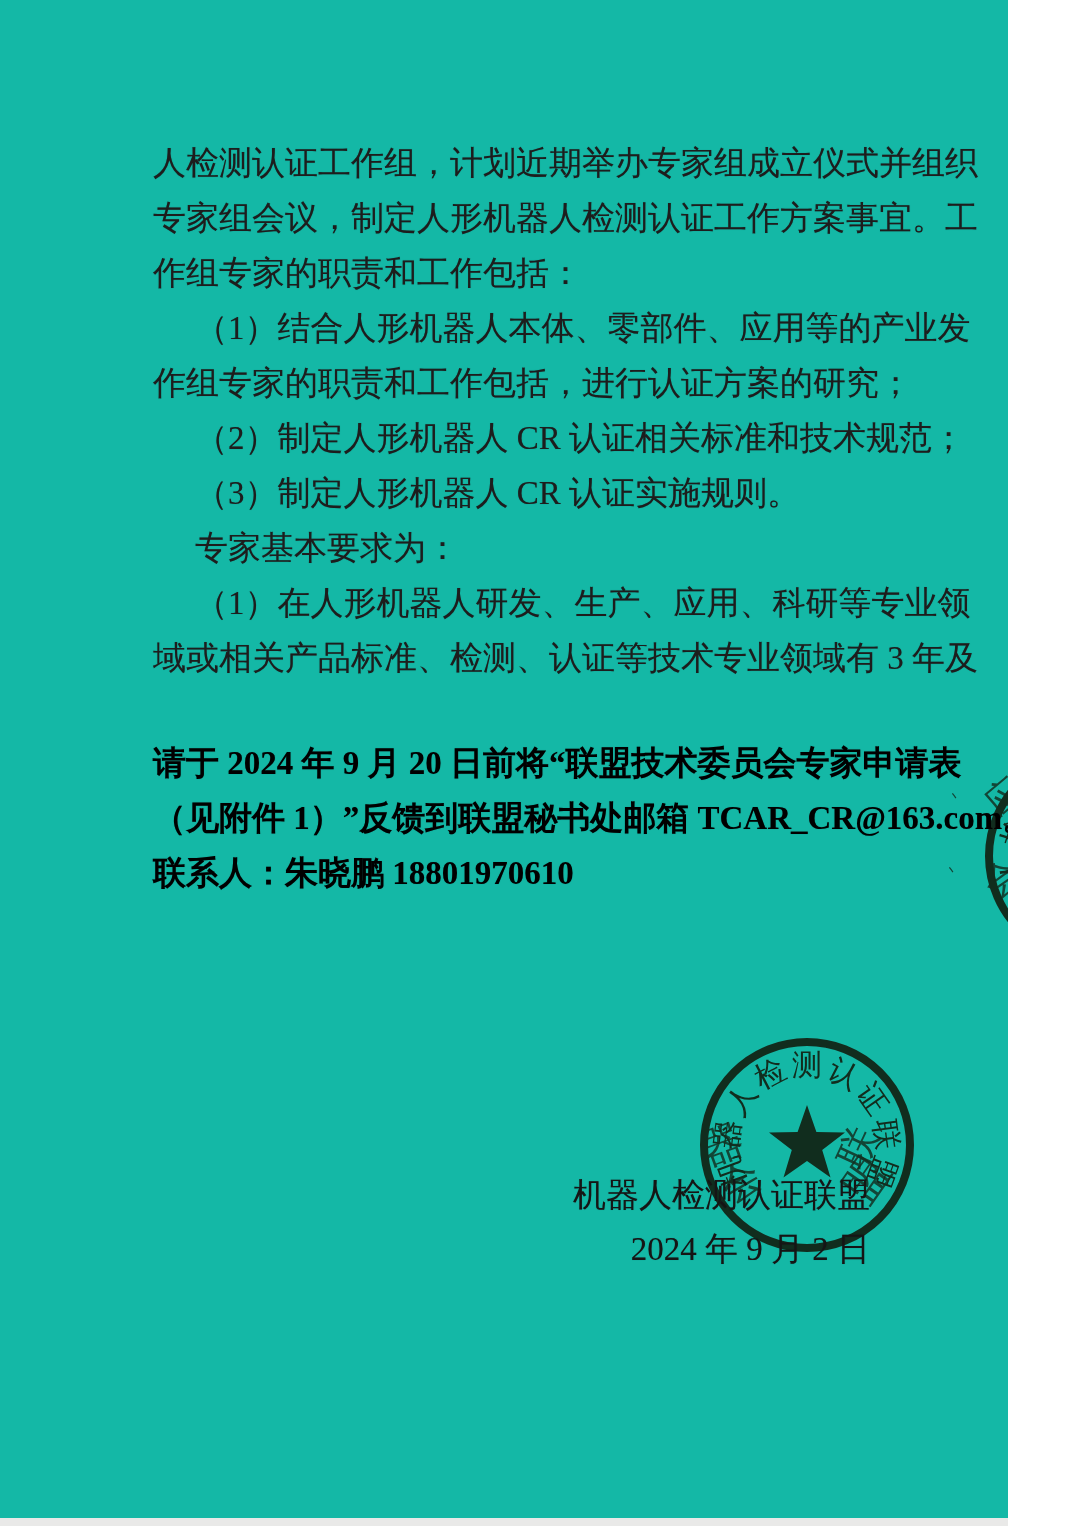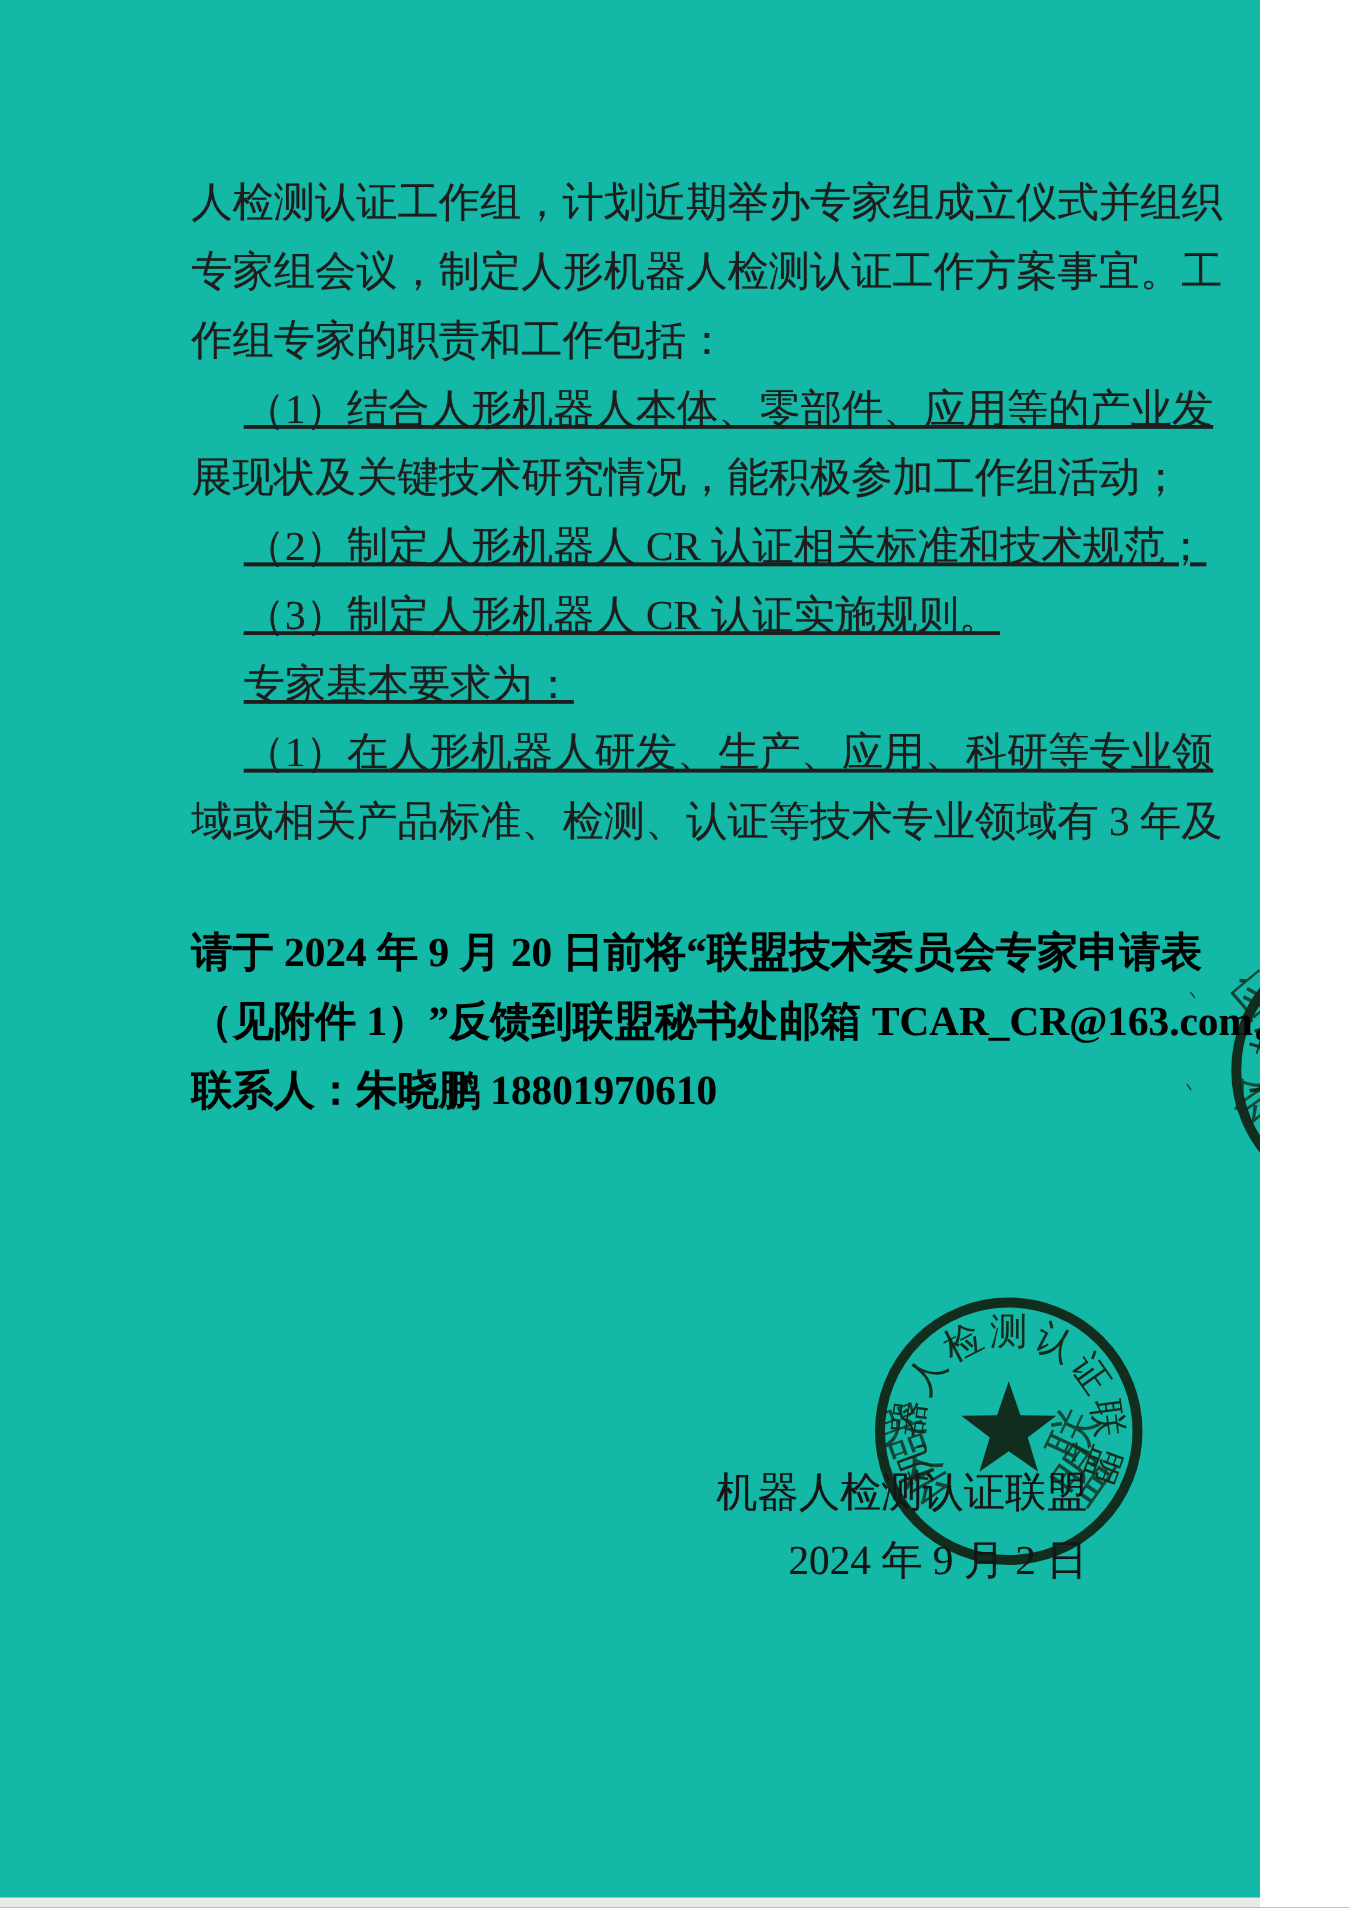"（1）结合人形机器人本体、零部件、应用等的产业发" .doc-body .line.indent { text-decoration: underline -> none }
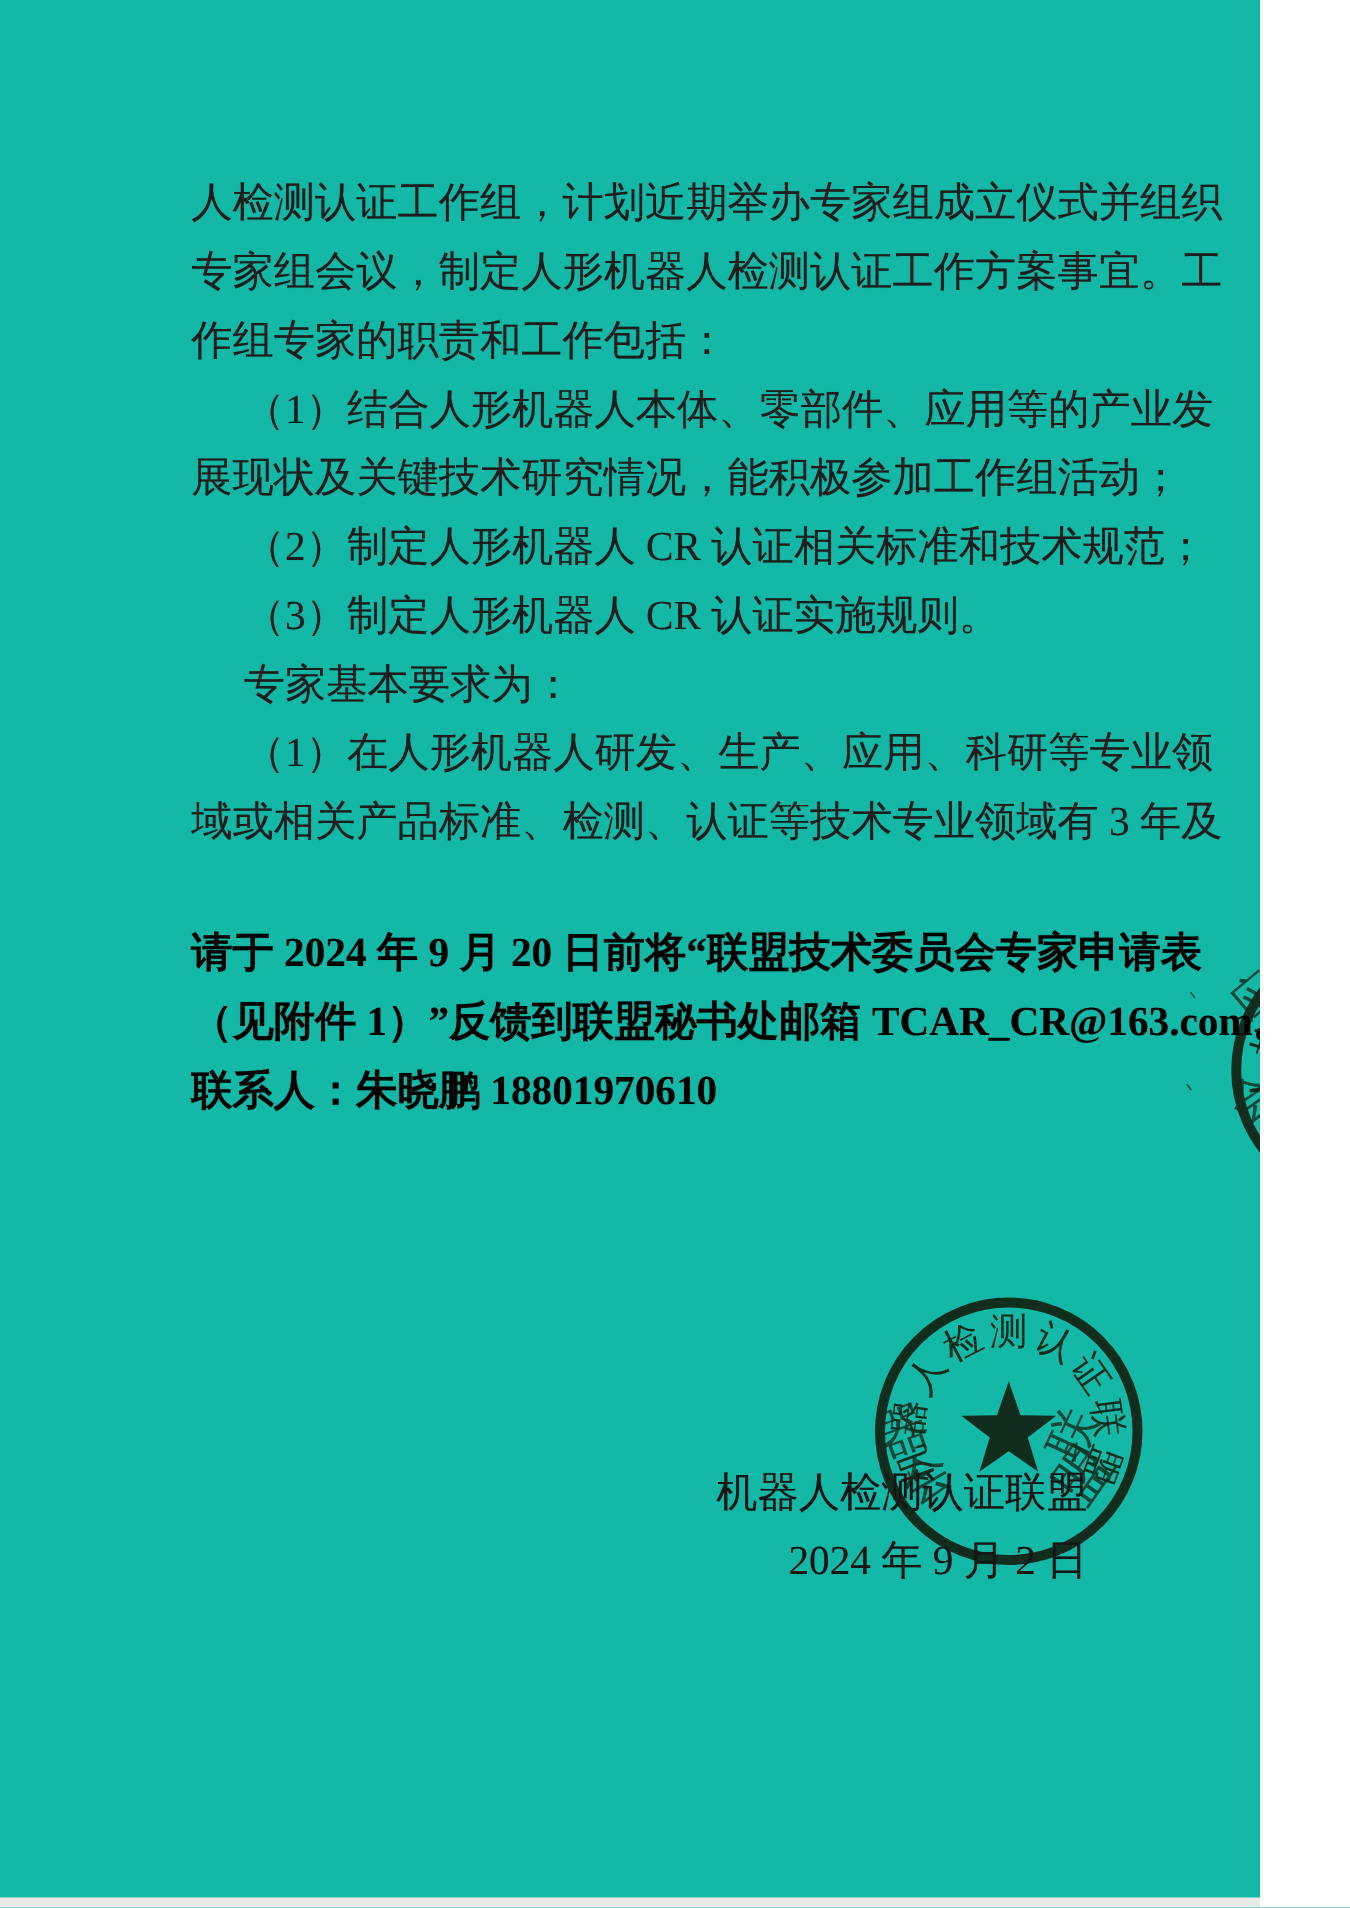"展现状及关键技术研究情况，能积极参加工作组活动；" div.line { text: 展现状及关键技术研究情况，能积极参加工作组活动 -> 作组专家的职责和工作包括，进行认证方案的研究 }
